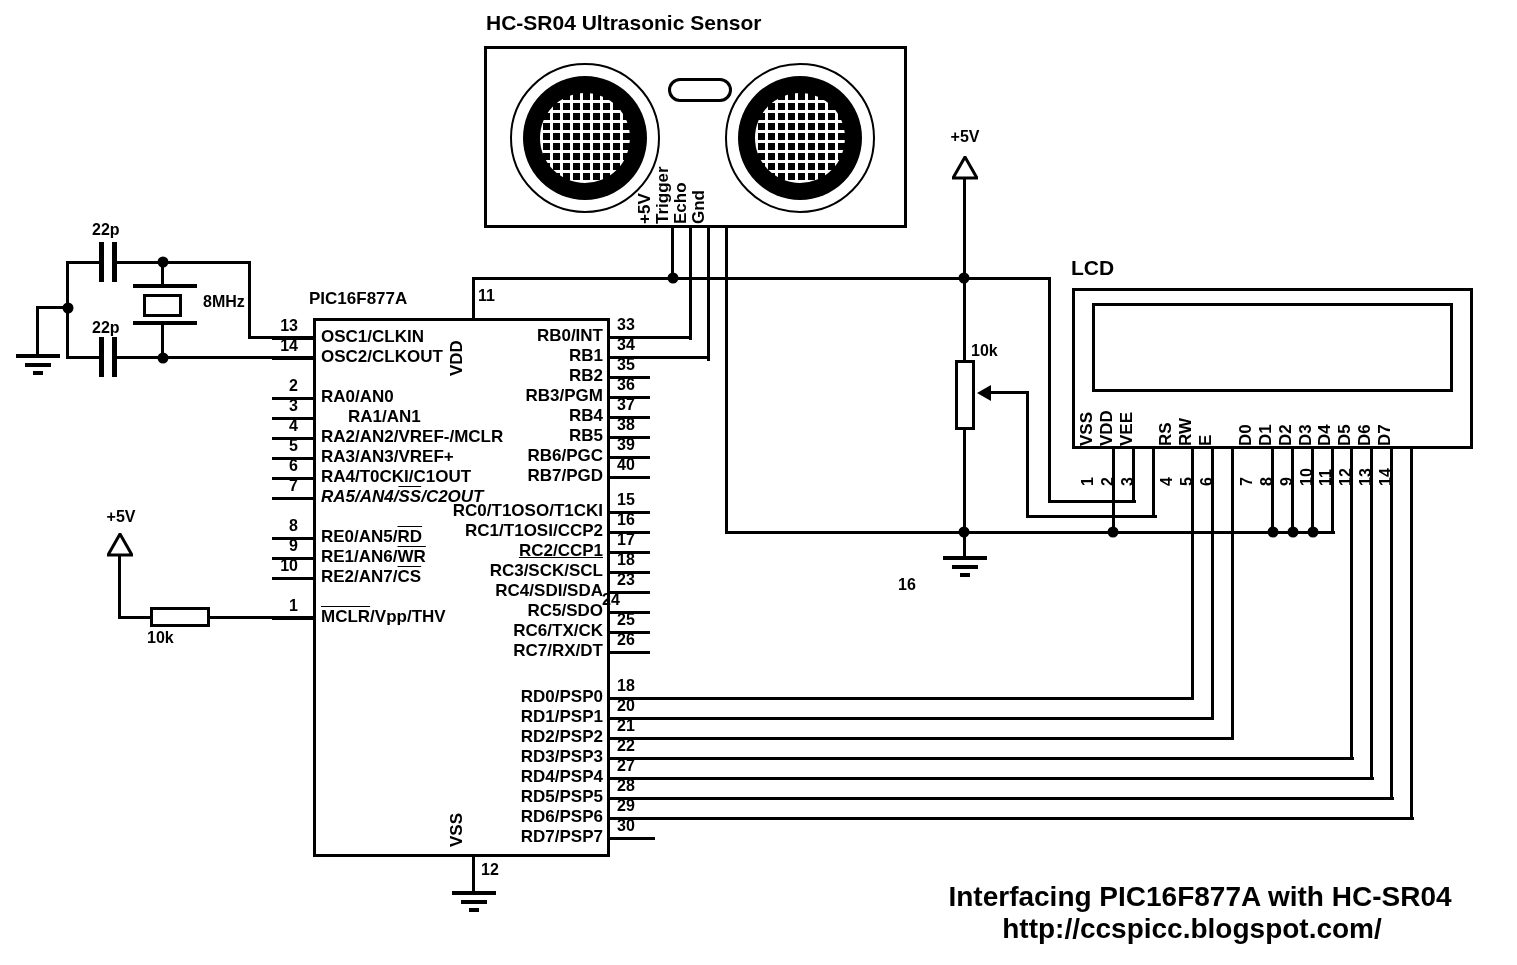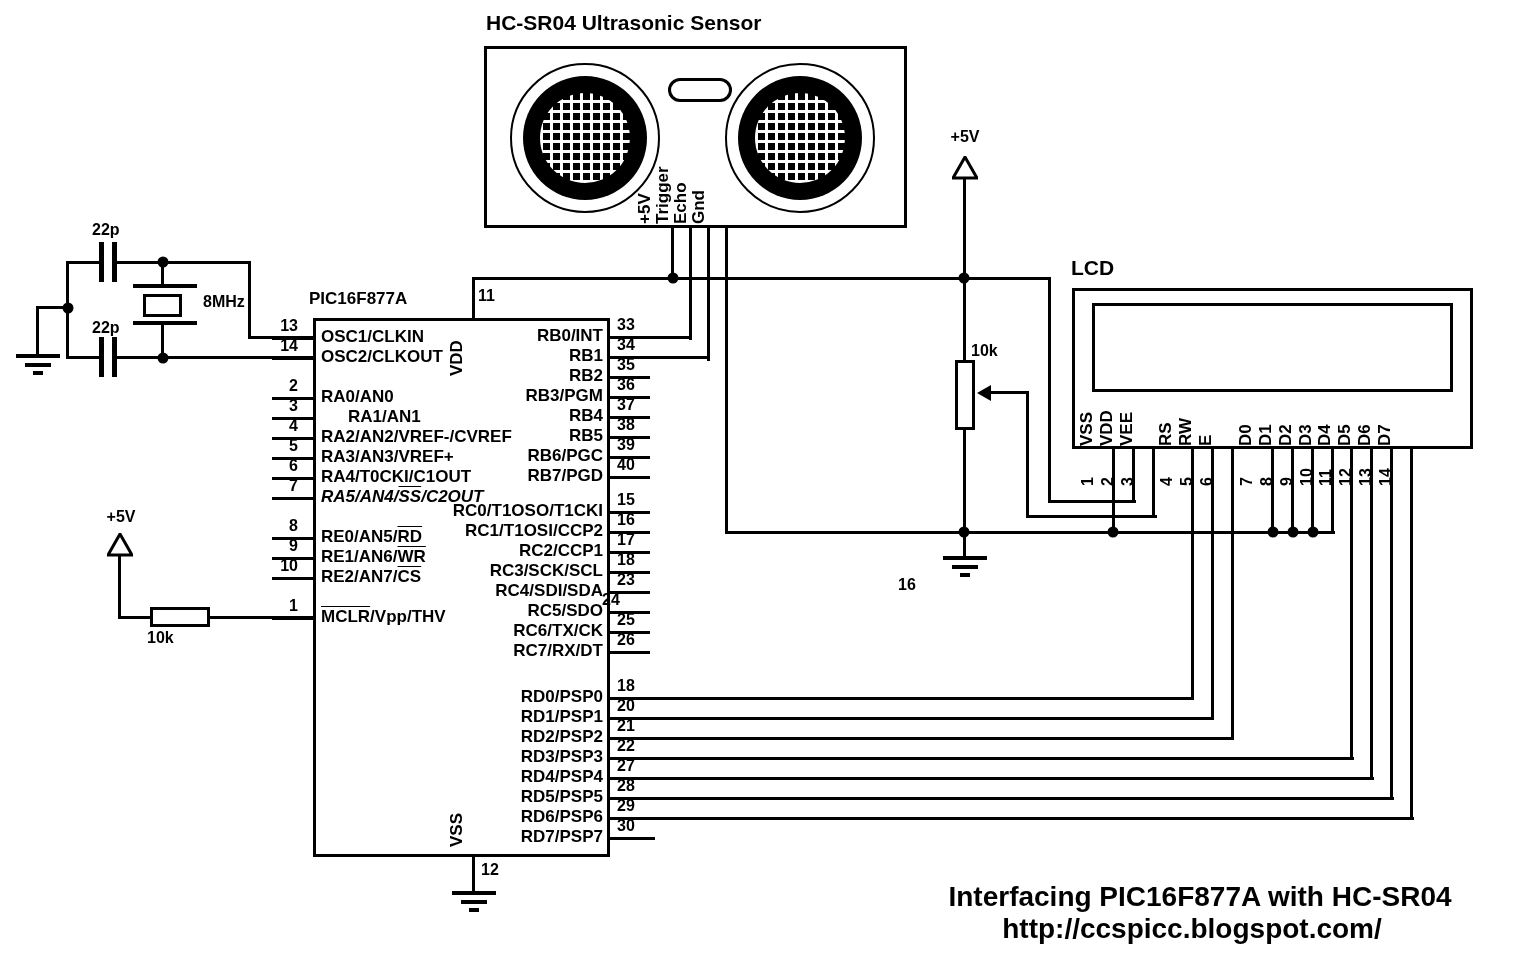"RA2/AN2/VREF-/CVREF" div.lbl { text: RA2/AN2/VREF-/CVREF -> RA2/AN2/VREF-/MCLR }
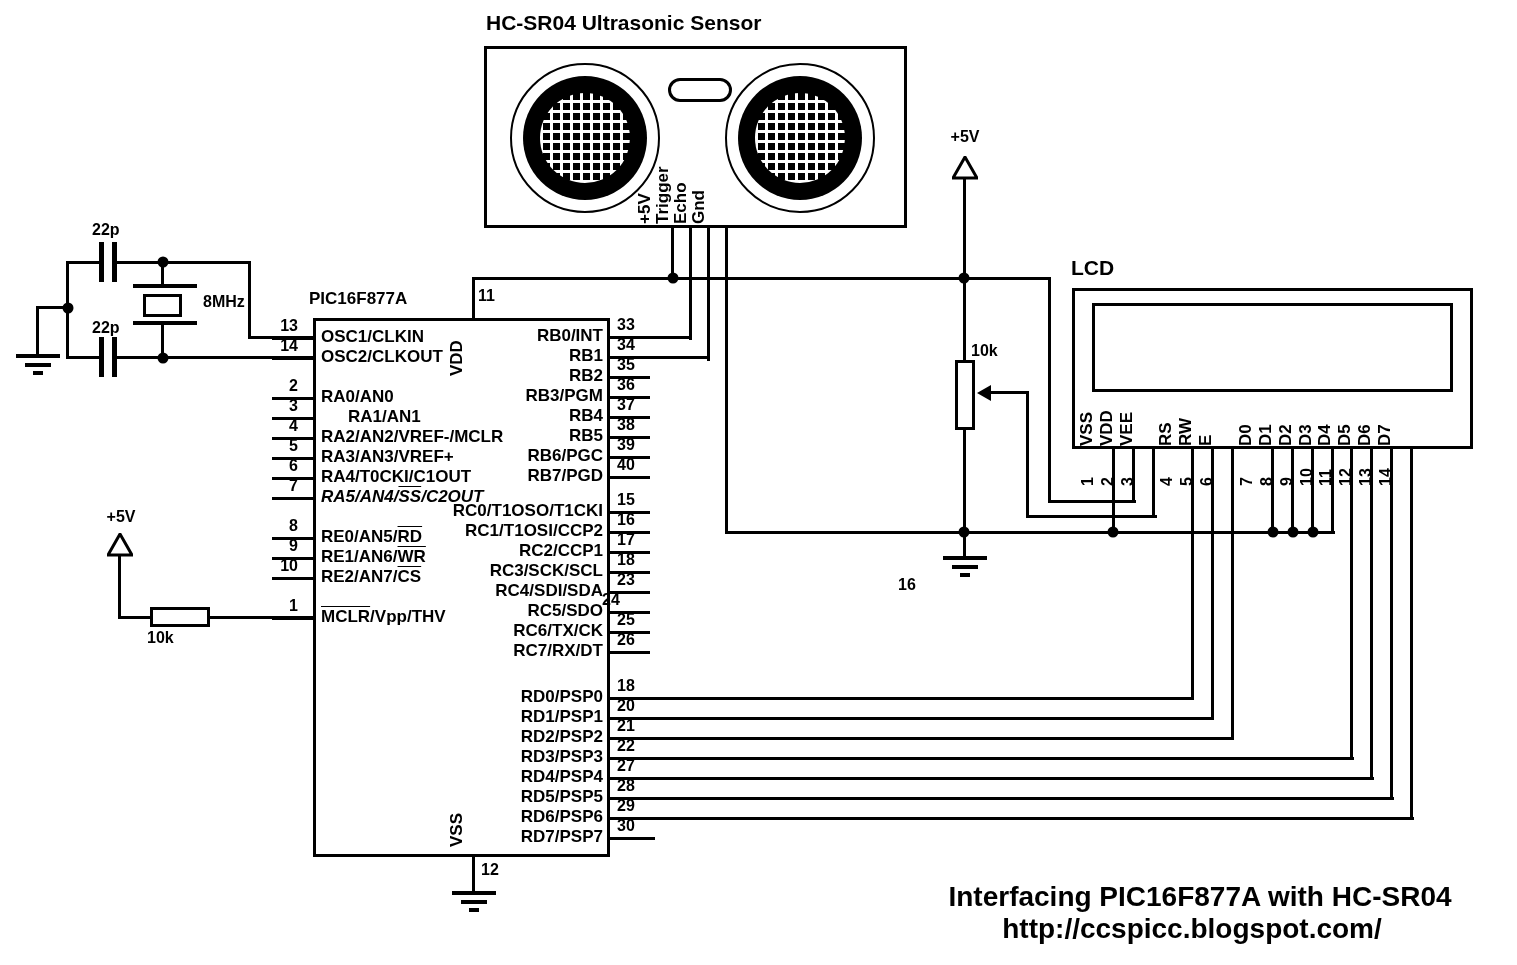"RC2/CCP1" div.lbl { text-decoration: none -> underline }
